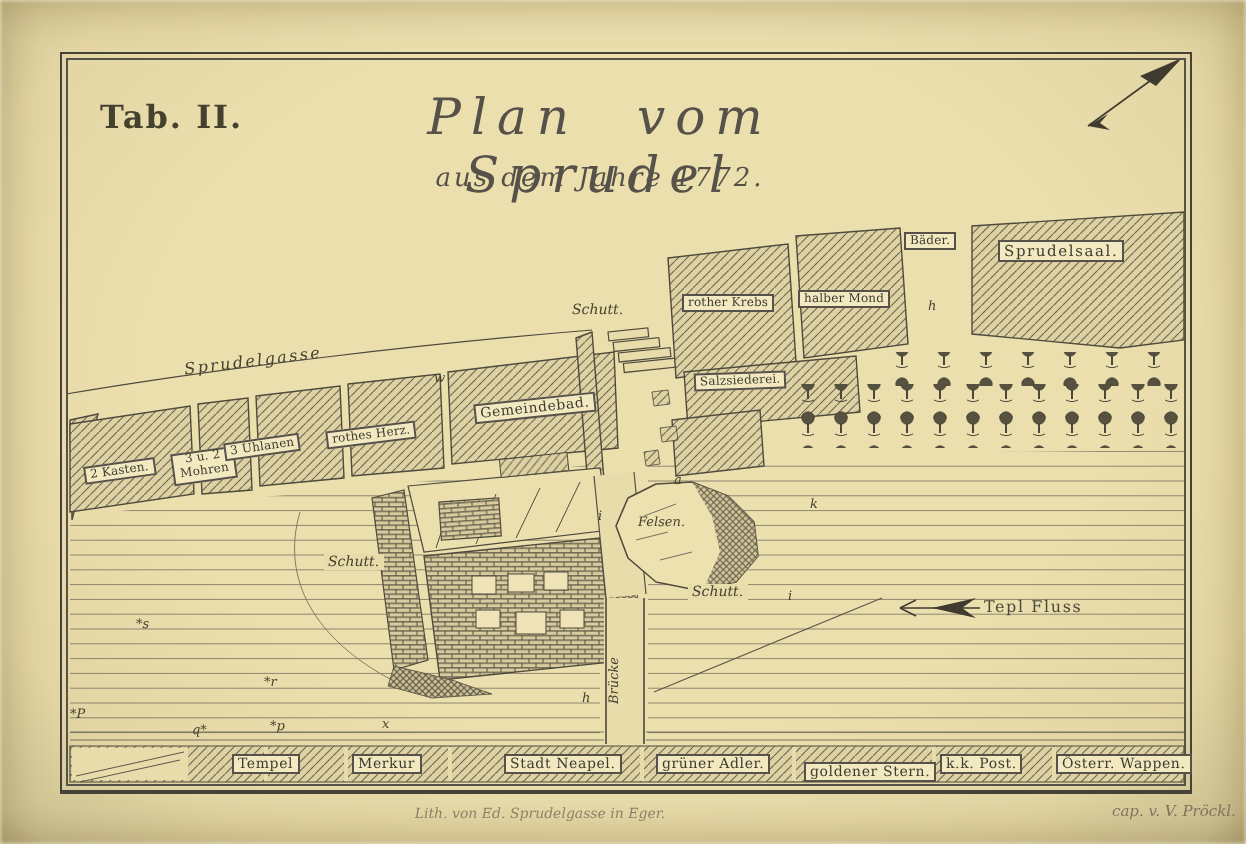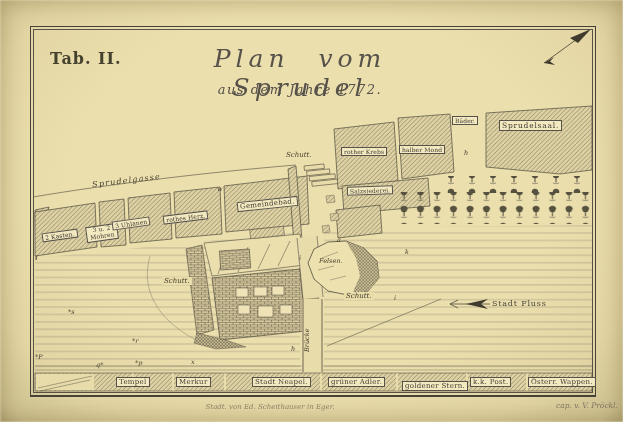"Stadt Fluss" div.lbl { text: Stadt -> Tepl }
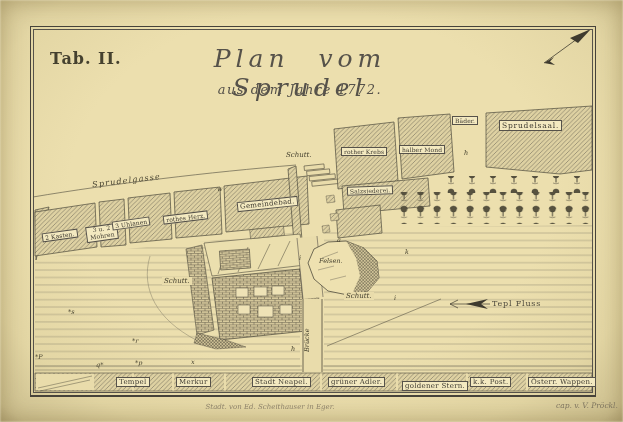"Stadt. von Ed. Scheithauser in" div.credit { text: Stadt. von Ed. Scheithauser -> Lith. von Ed. Sprudelgasse }
